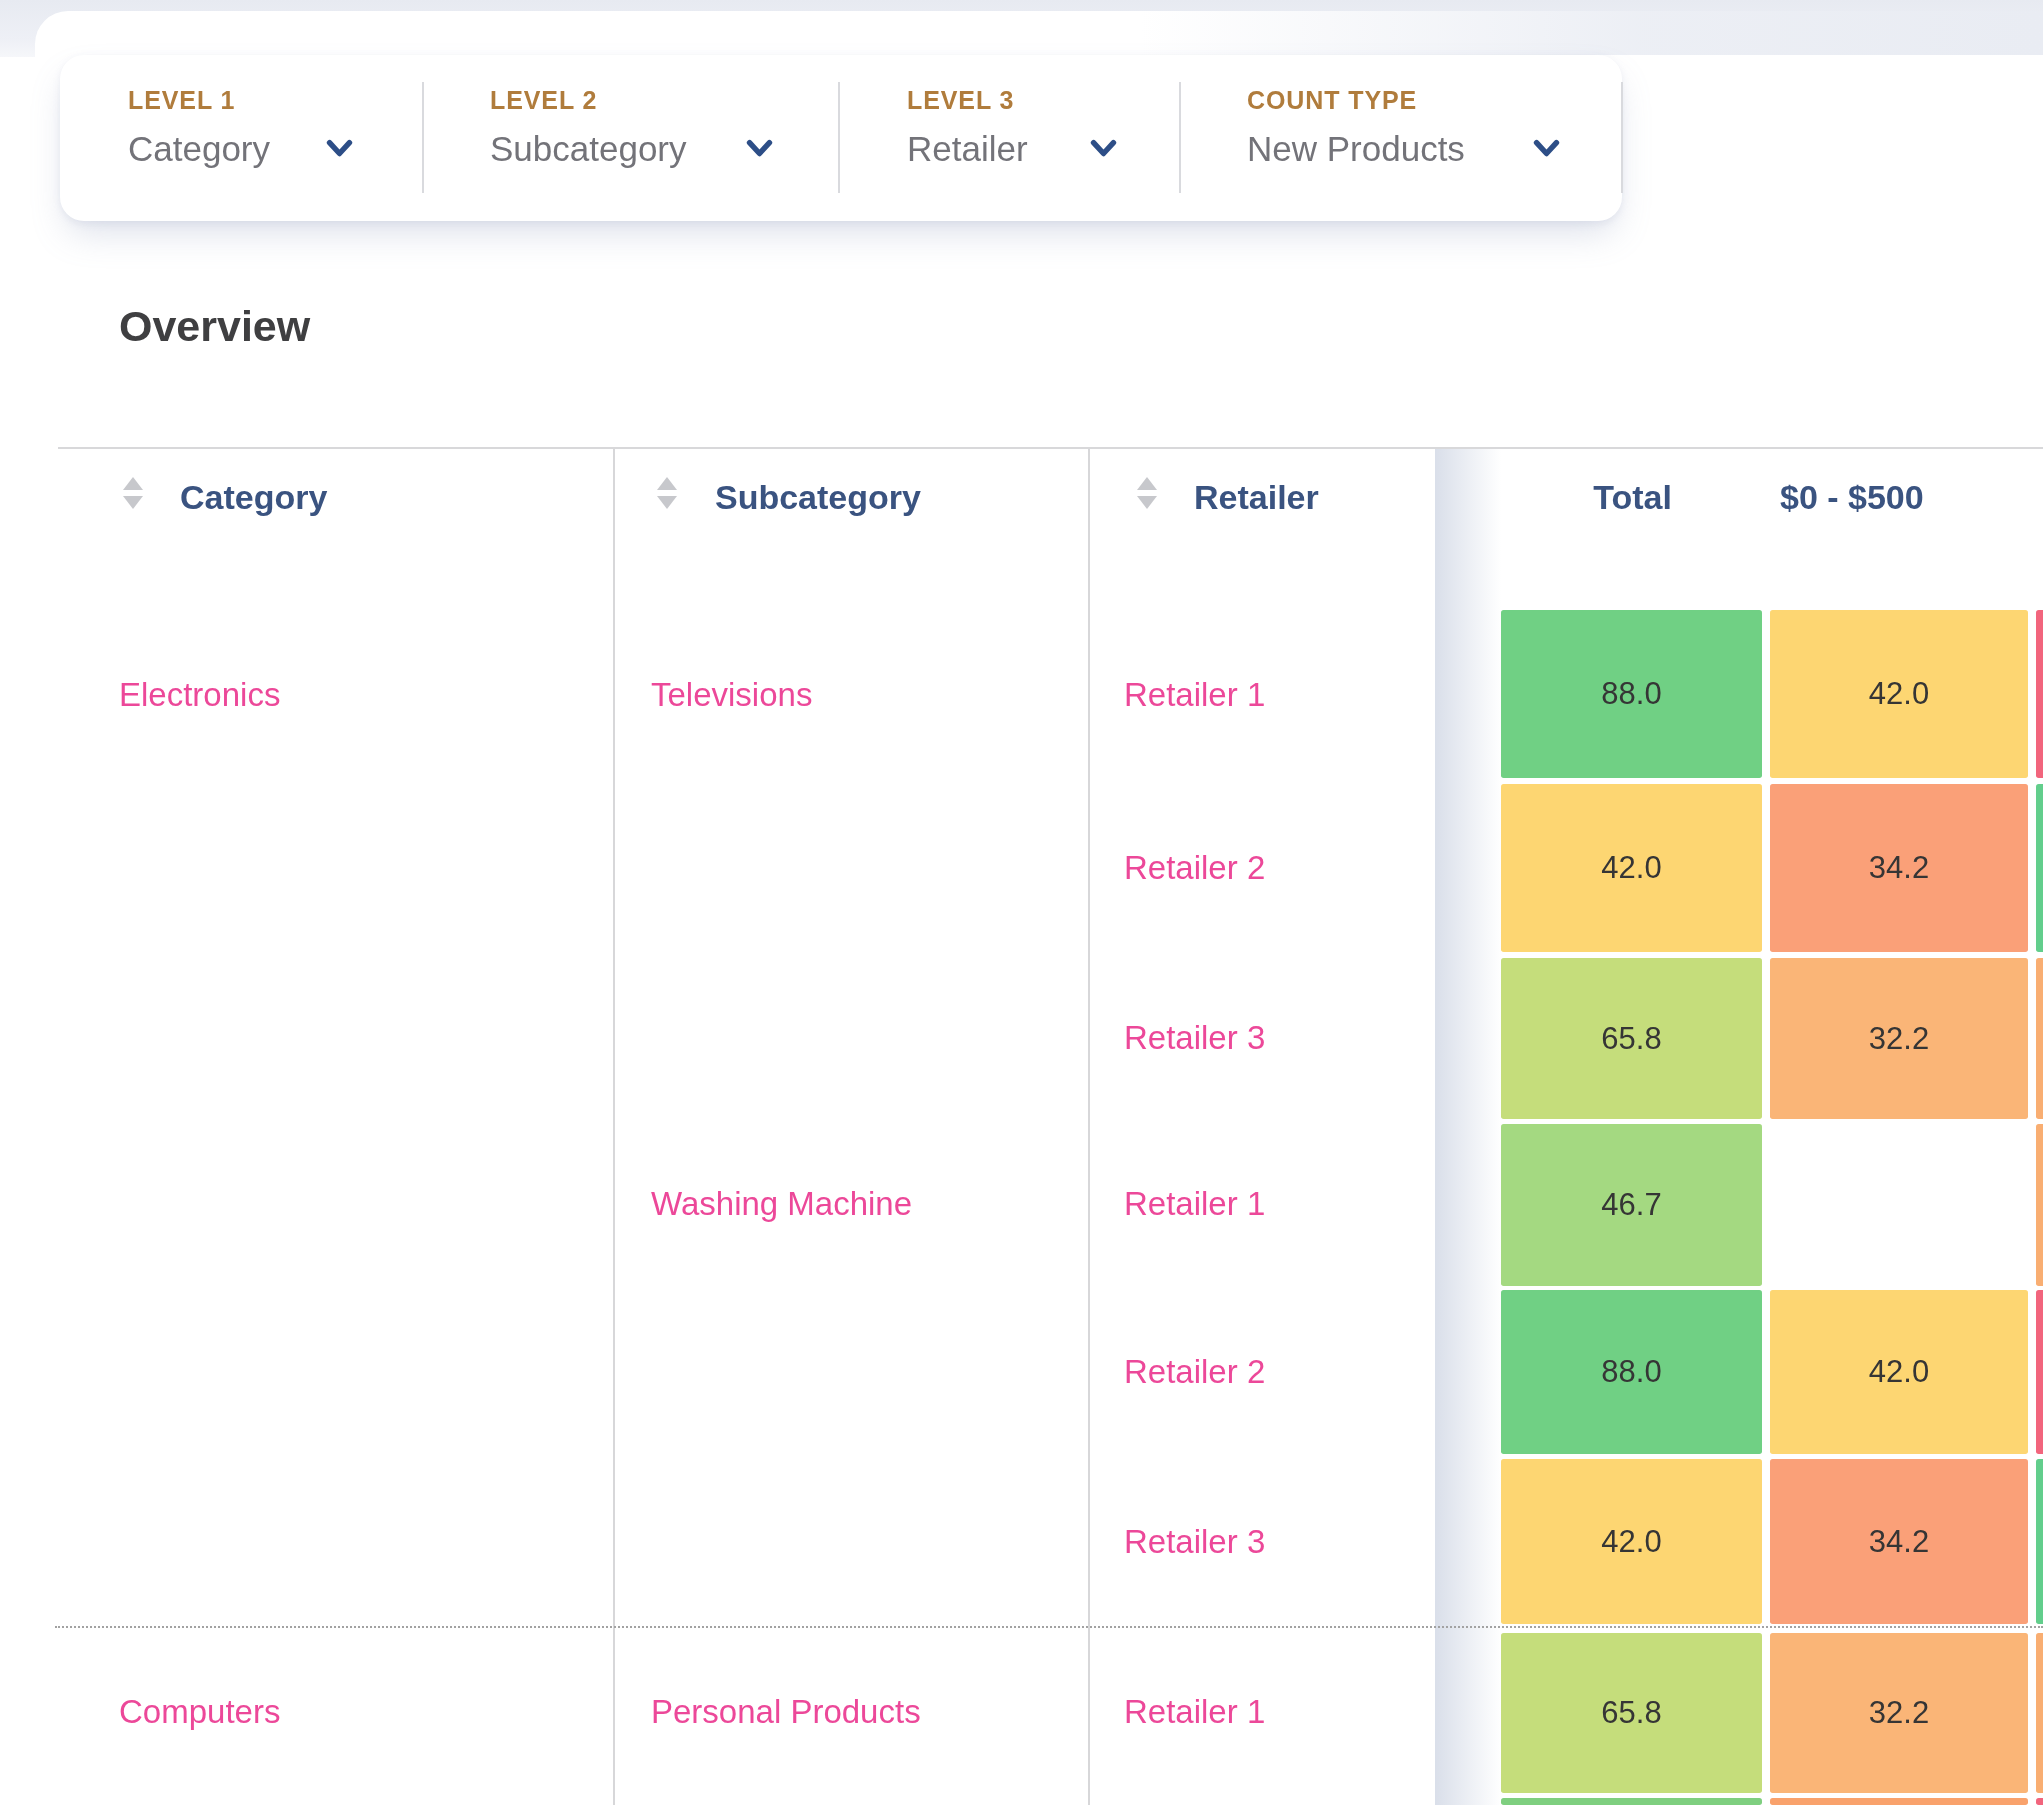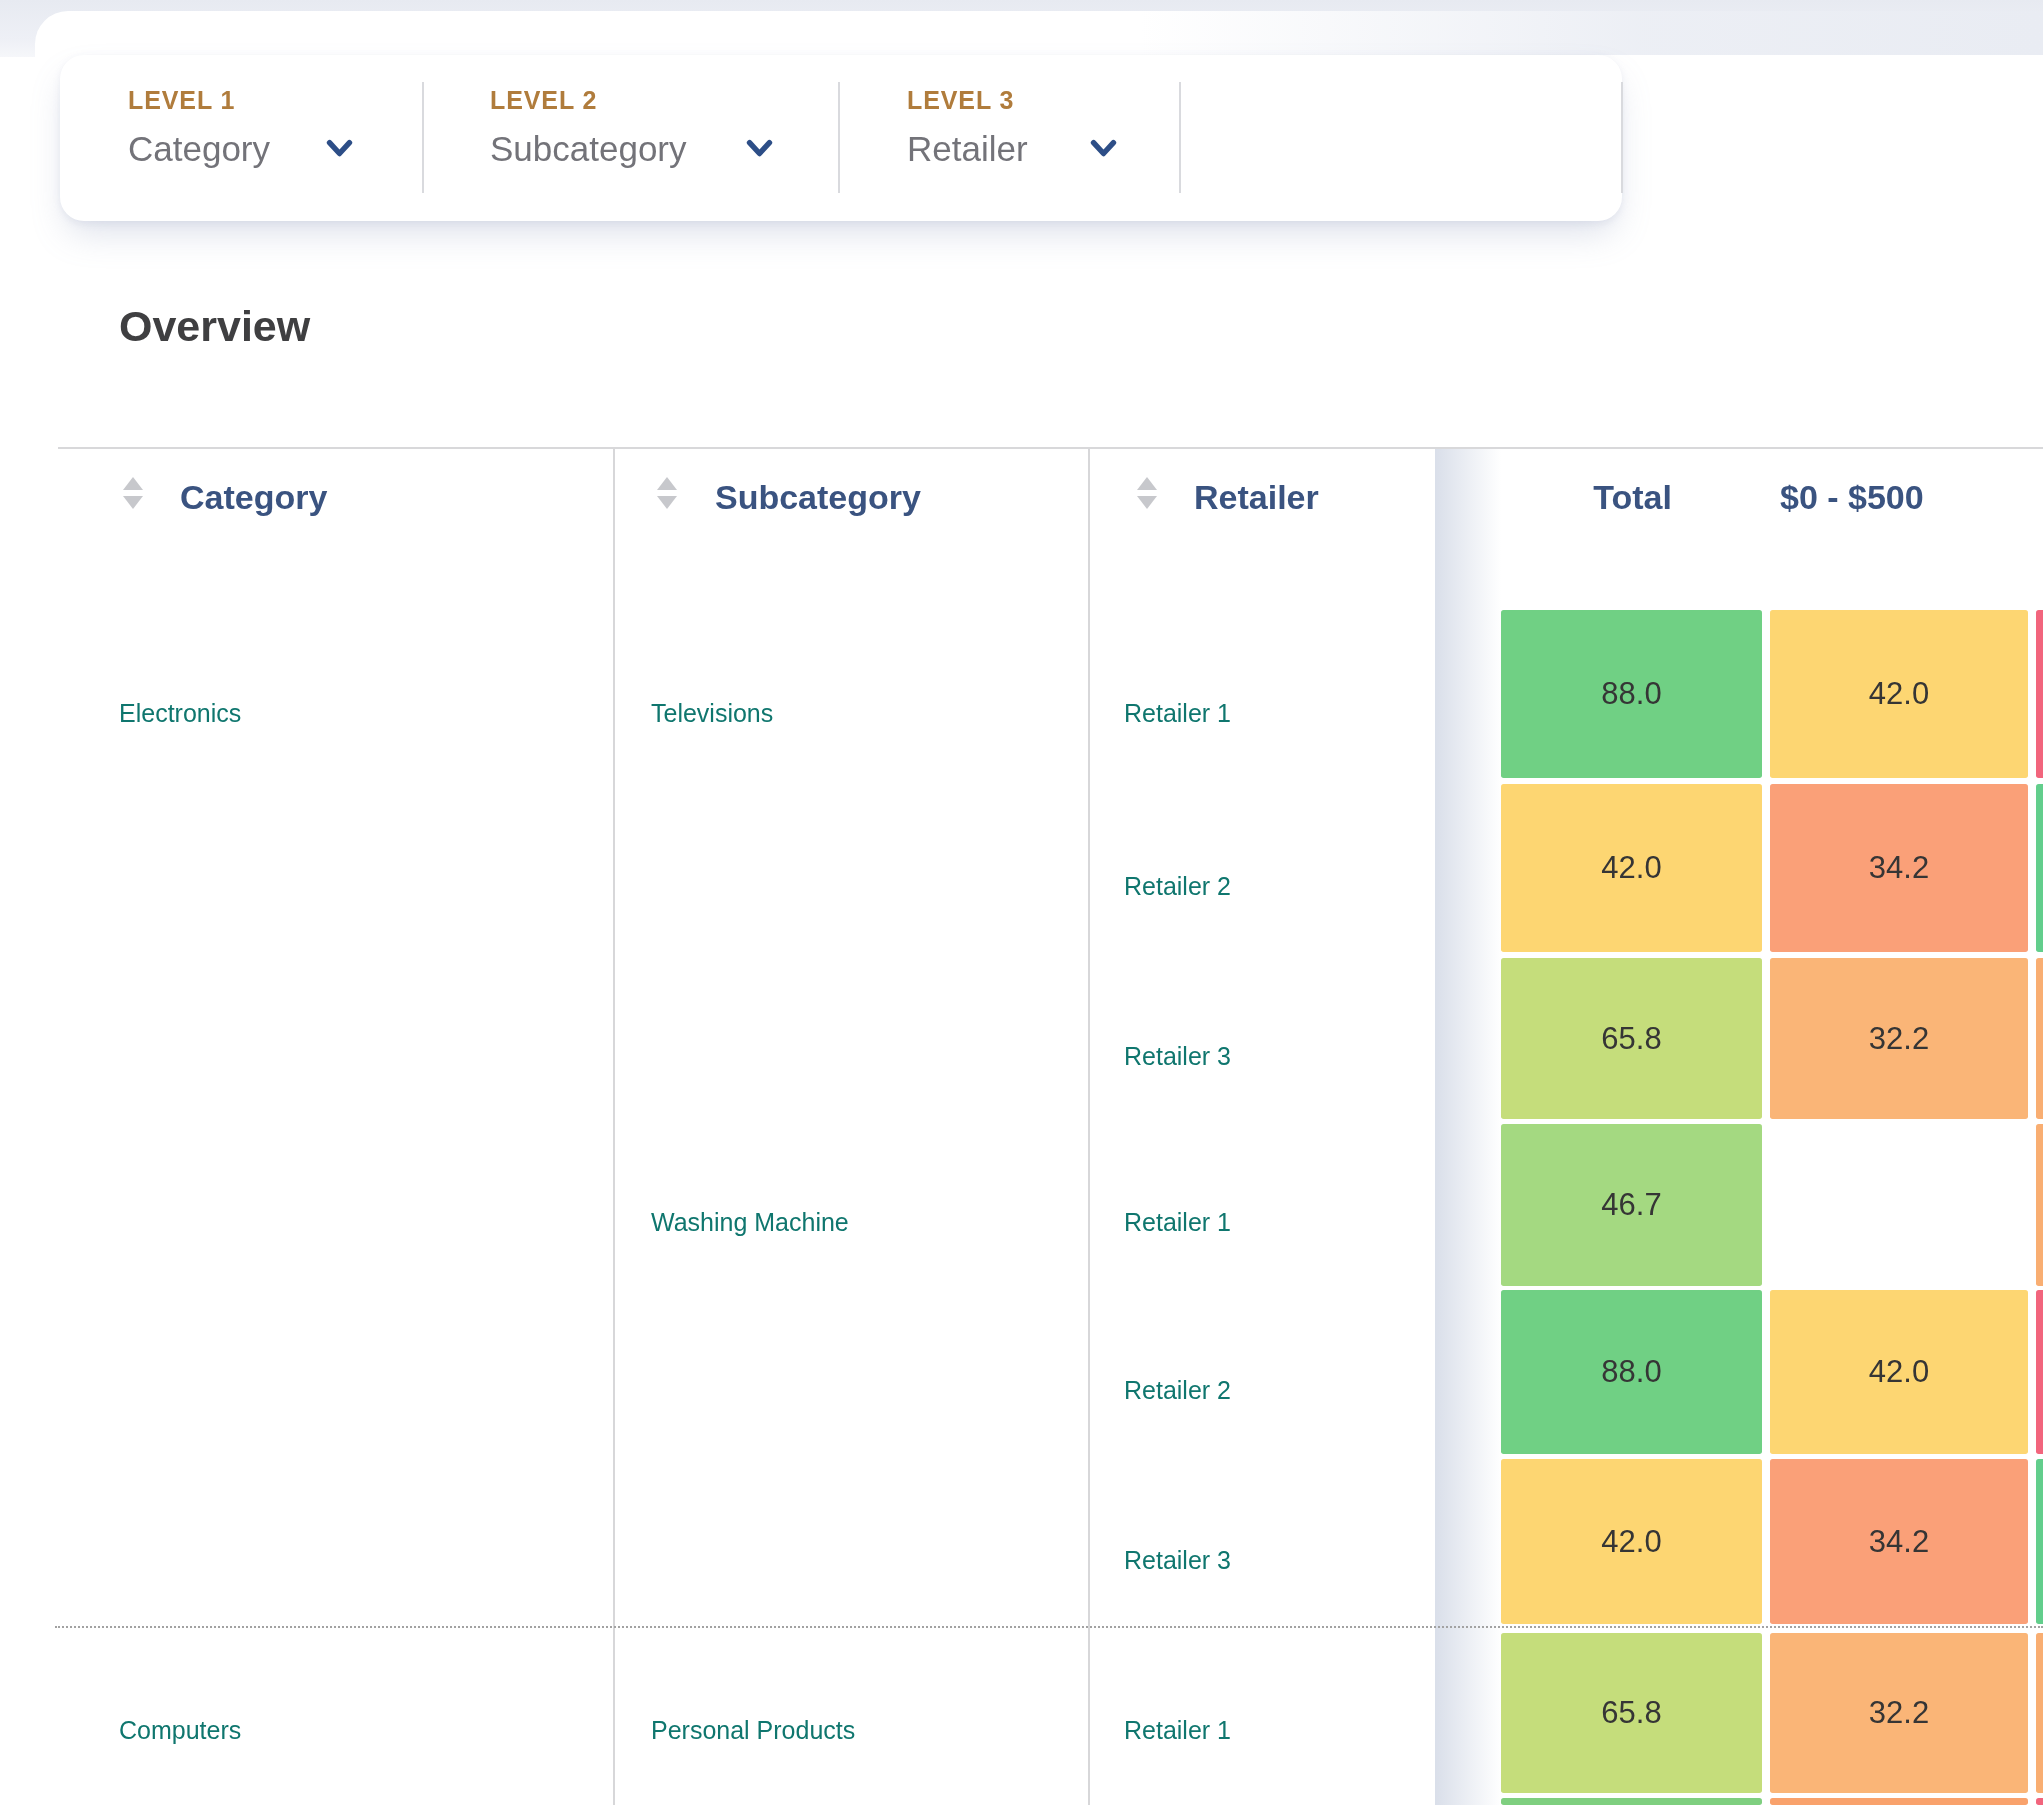"COUNT TYPE" div.filter-item { html: none -> <div> <div>COUNT TYPE</div> <div>New Products</div> <svg> <polyline></polyline> </svg> </div> }
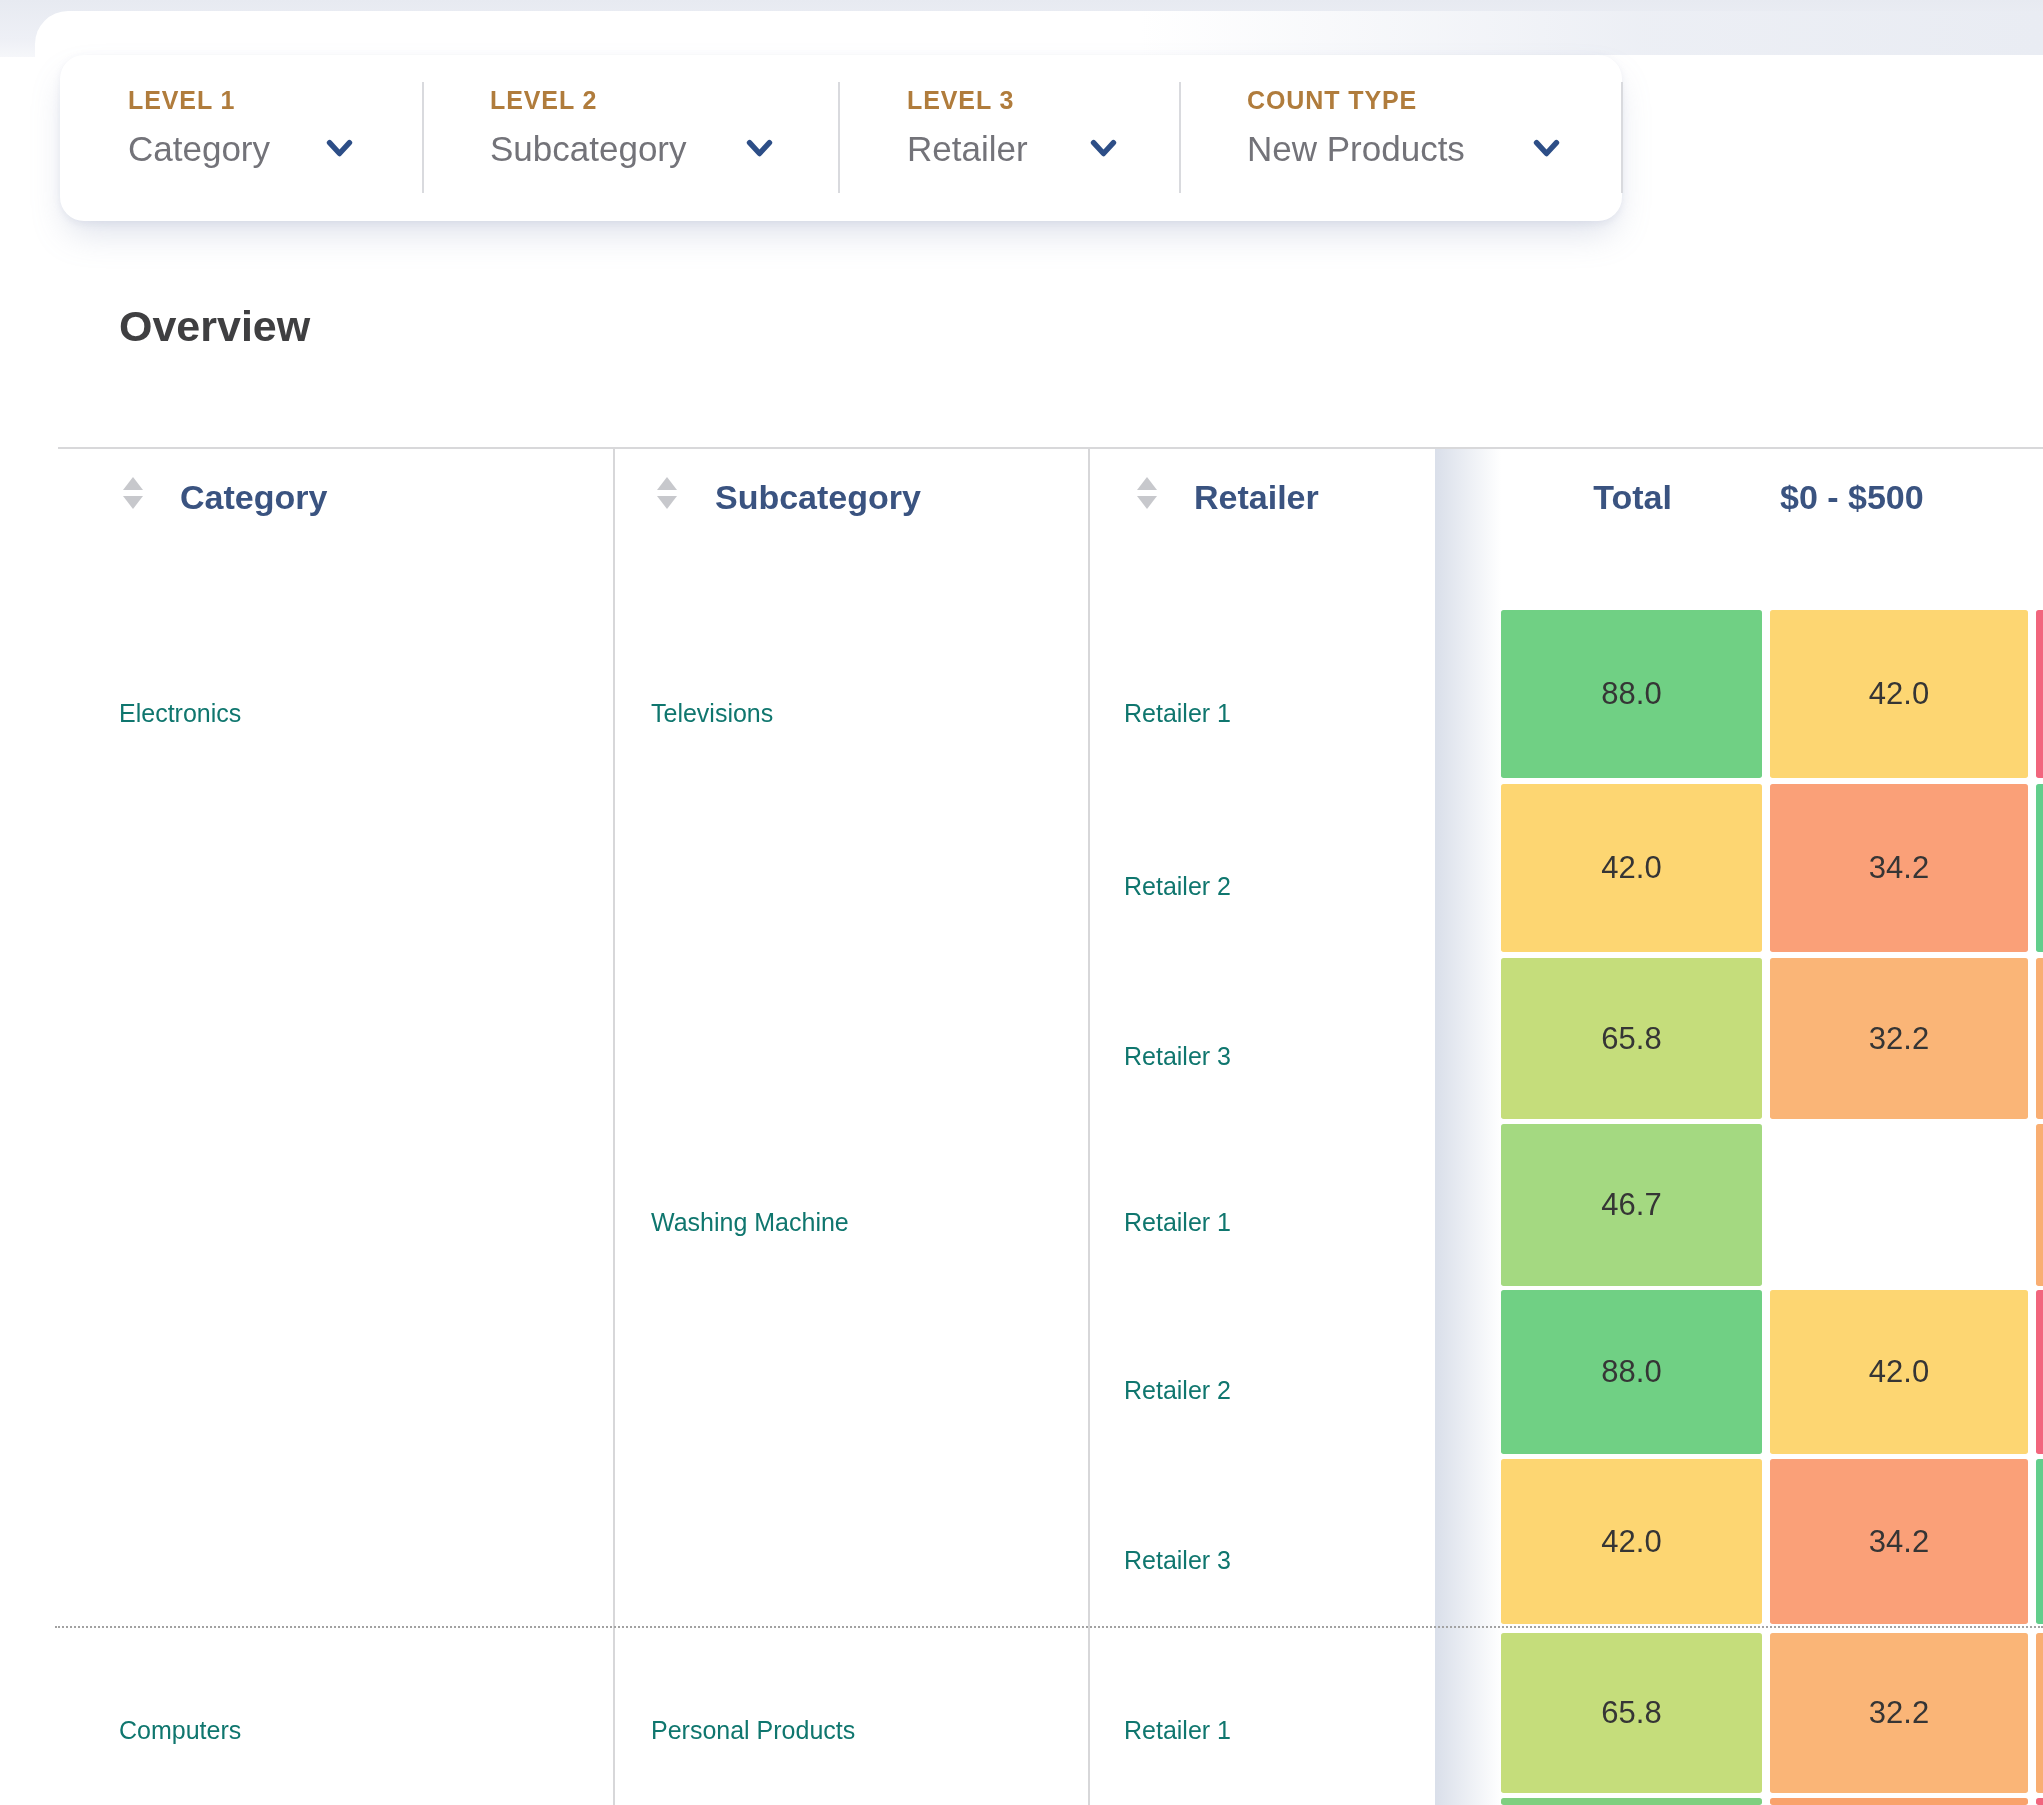"Electronics" .row-label { color: #0f766e -> #ec4899; font-size: 25px -> 33px; margin-top: 18px -> none }
